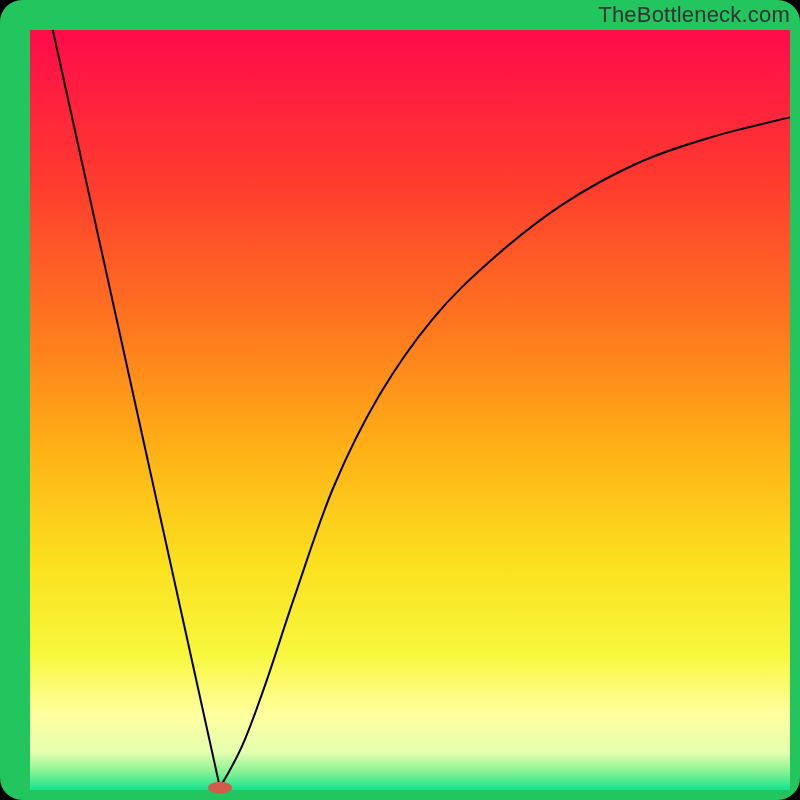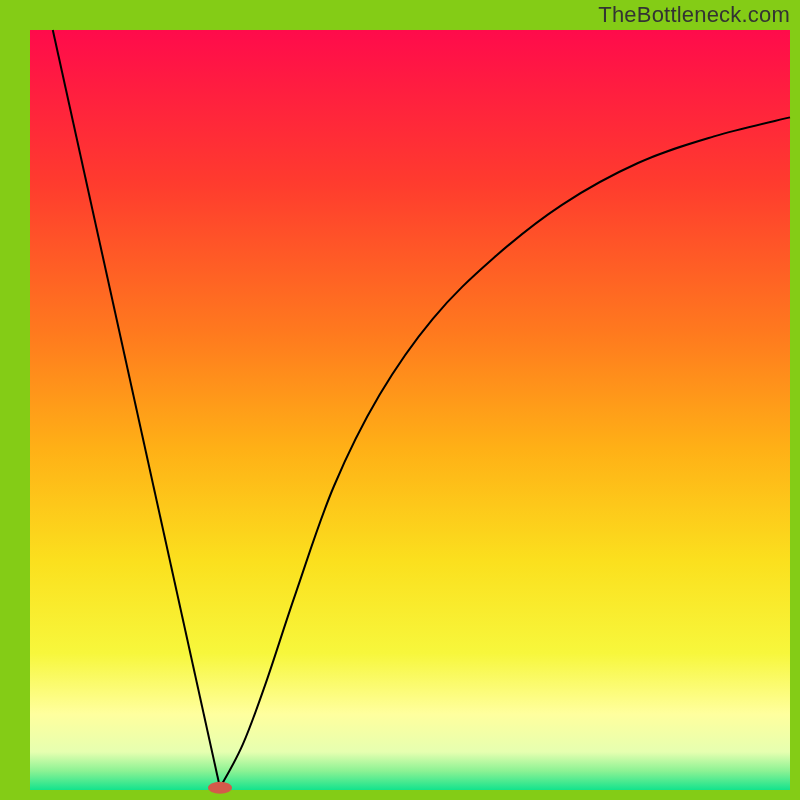"TheBottleneck.com" .frame { background: #84cc16 -> #22c55e; border-radius: none -> 22px }
